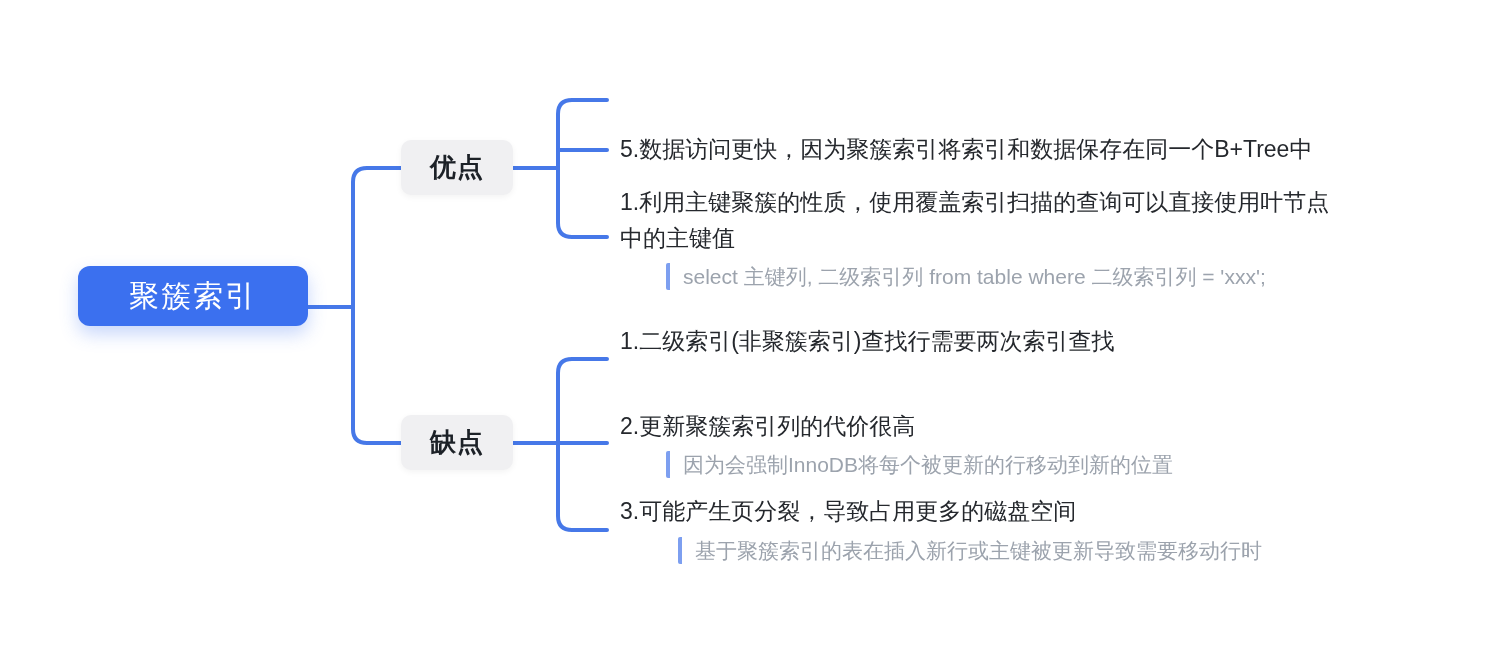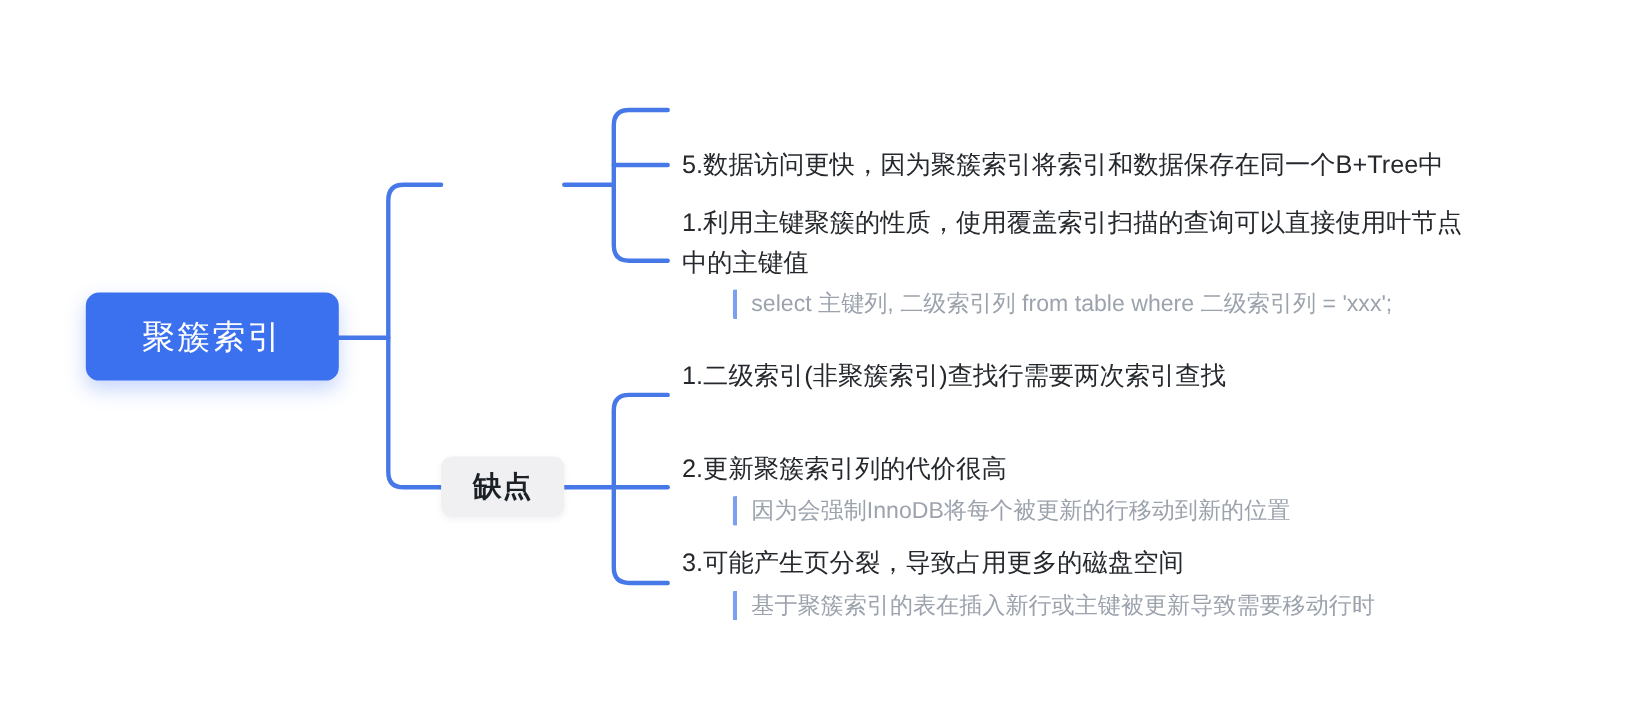"优点" div.node { html: none -> <div> <span>优点</span> </div> }
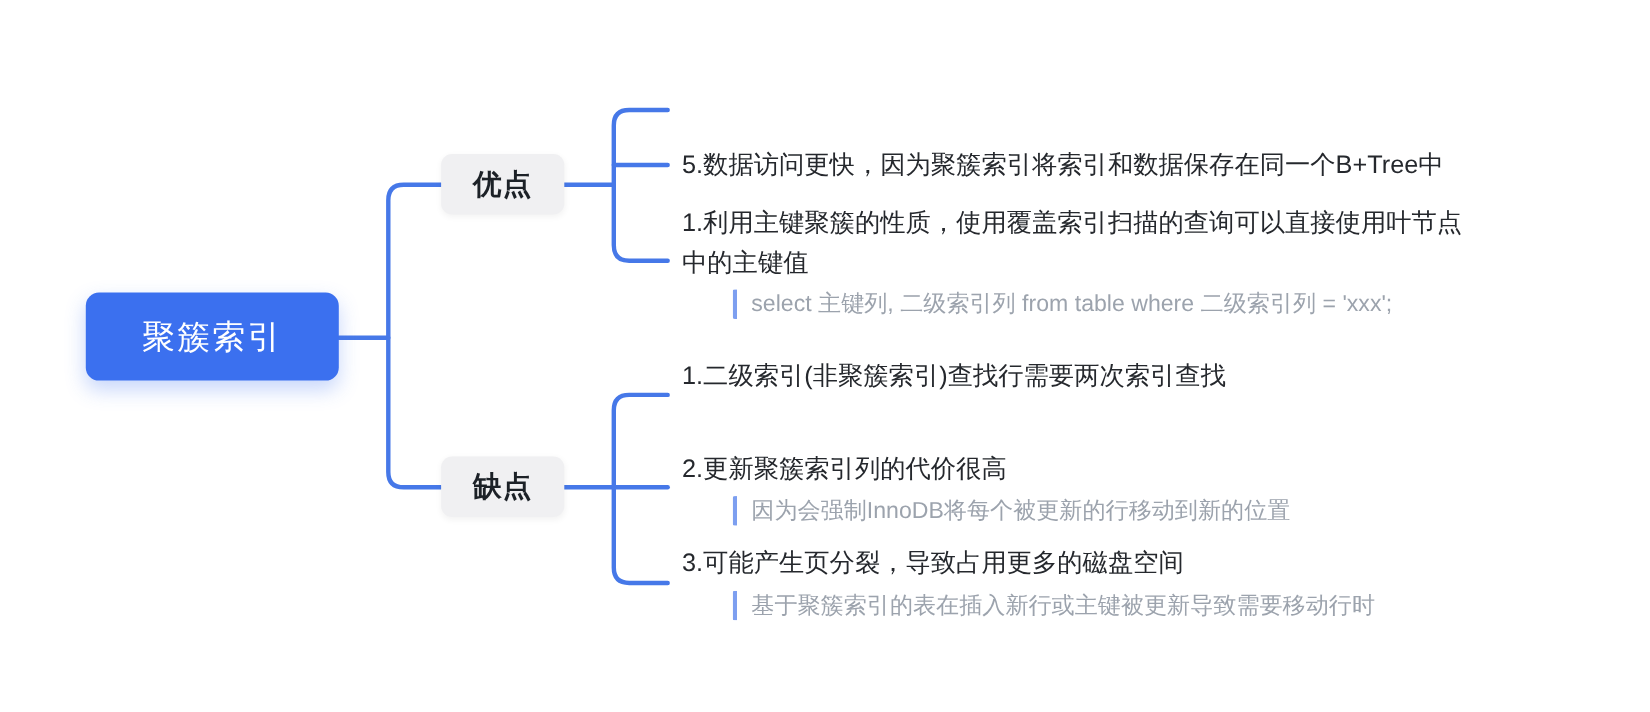"聚簇索引" .node-root { height: 80px -> 60px }
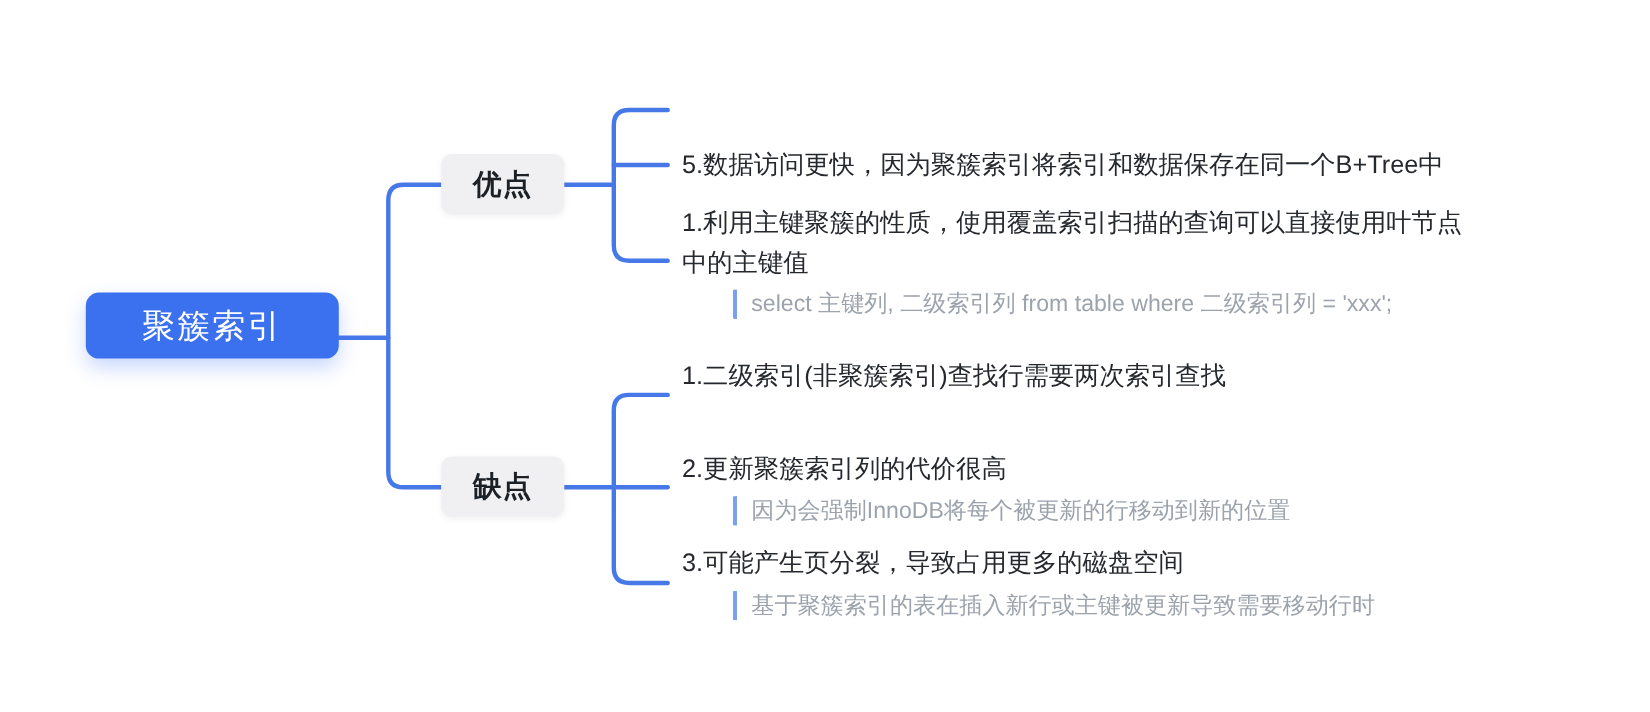"基于聚簇索引的表在插入新行或主键被更新导致需要移动行时" div.note { margin-left: none -> 12px }
